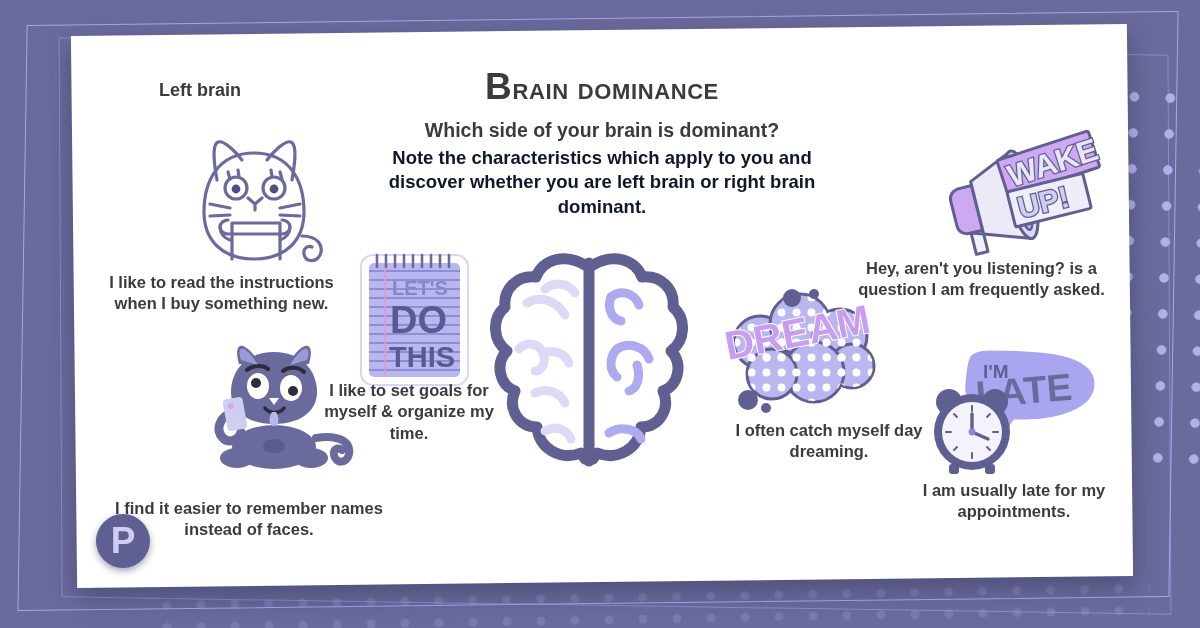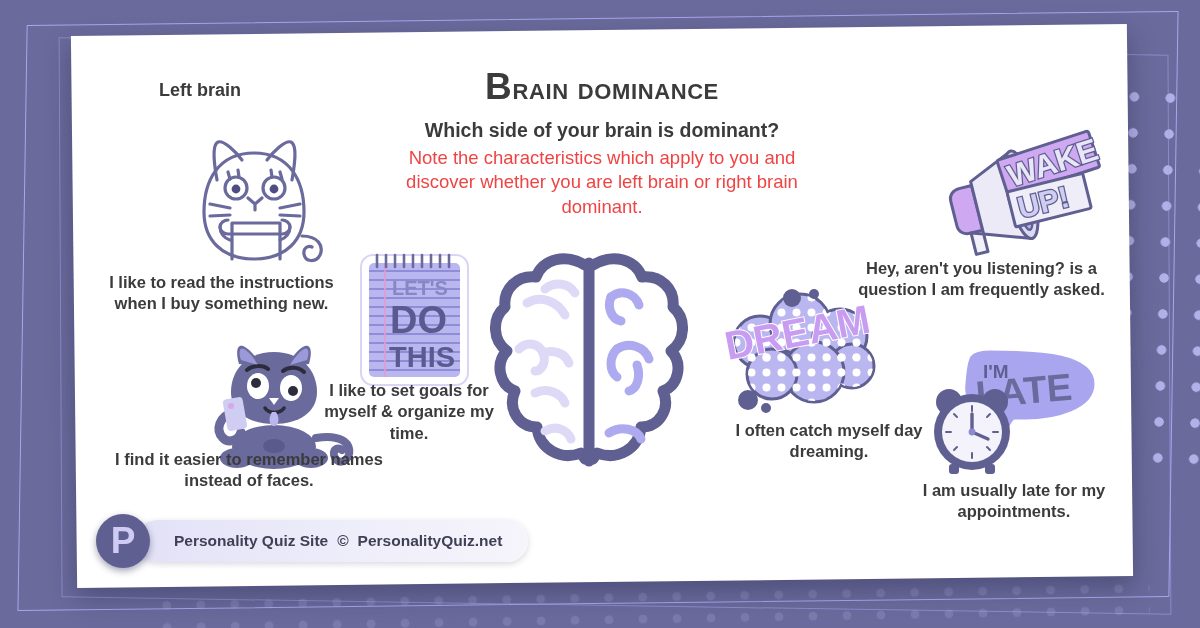"Note the characteristics which apply" #intro { color: #ef4444 -> #0f172a; font-weight: normal -> bold }
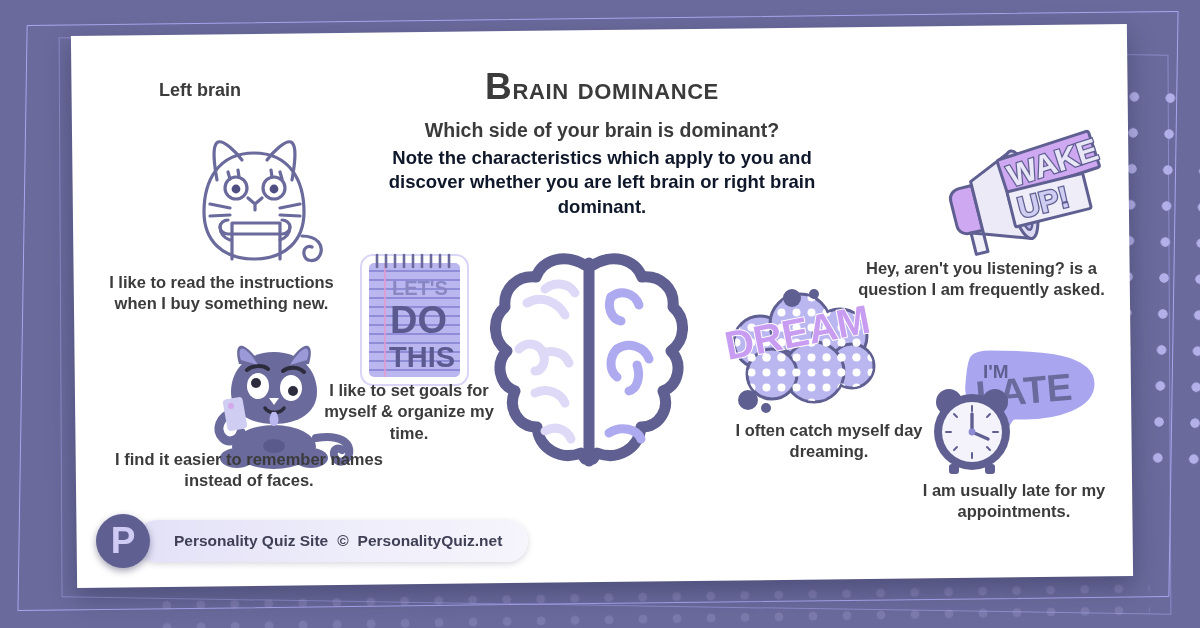"I find it easier to" #cap-3 { top: 419px -> 468px }
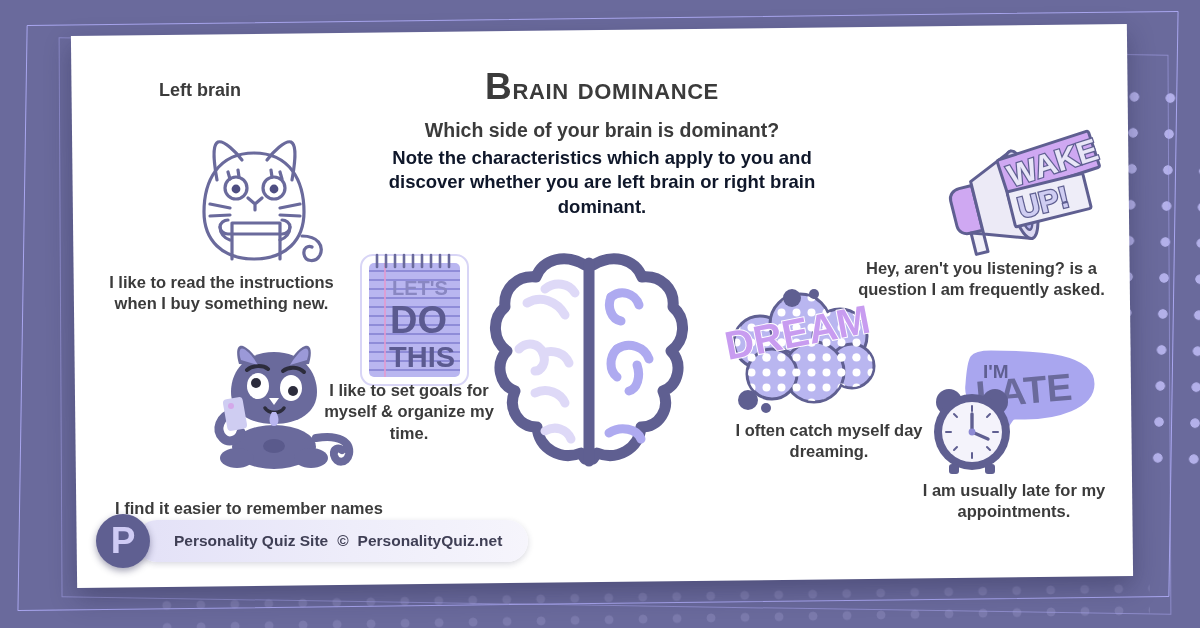"Personality Quiz Site" div { html: <div> <span>Personality Quiz Site</span> <span>©</span> <span>PersonalityQuiz.net</span> </div> -> none }
